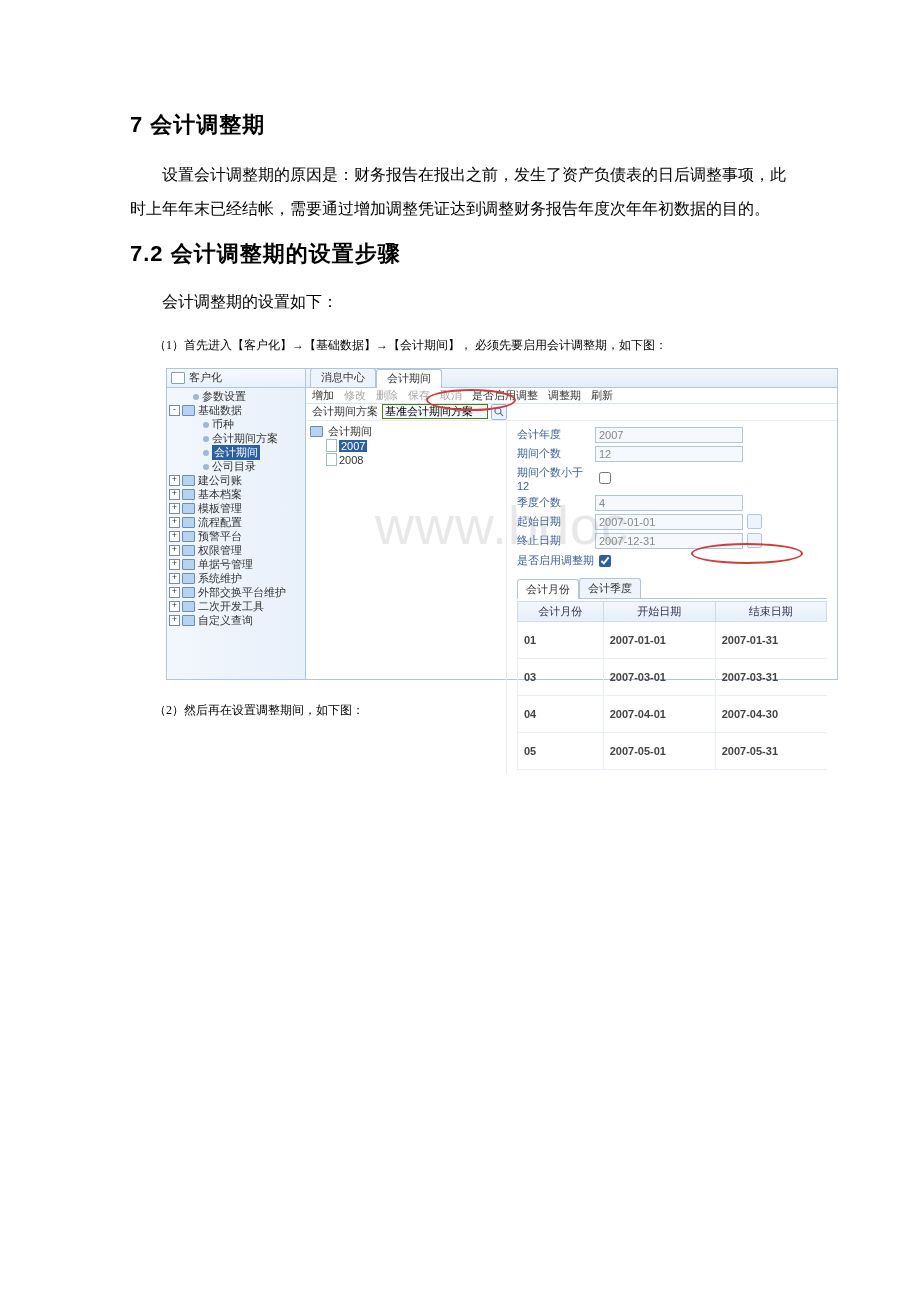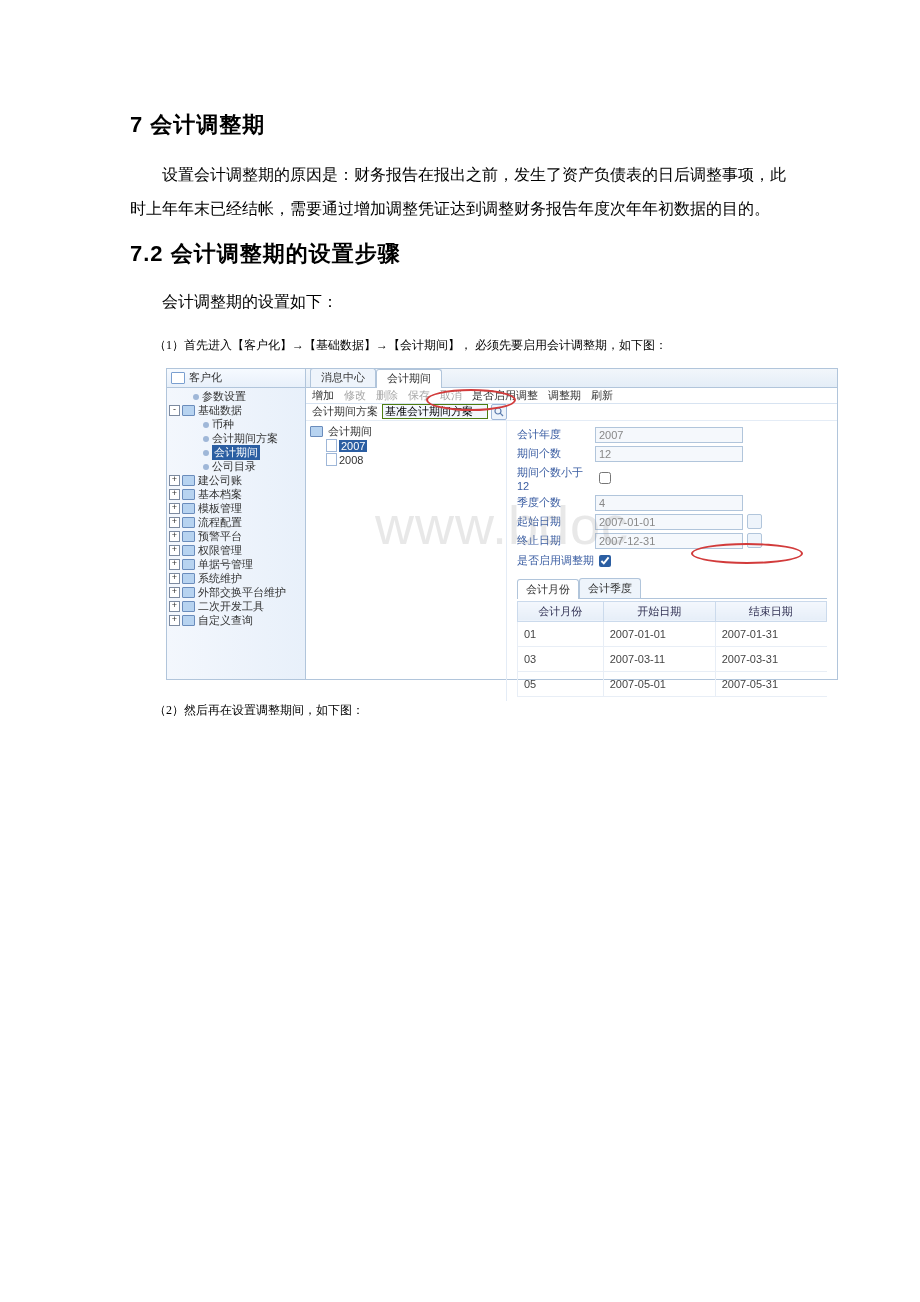"01" table.months td { font-weight: none -> bold; padding: 6px 6px -> 12px 6px }
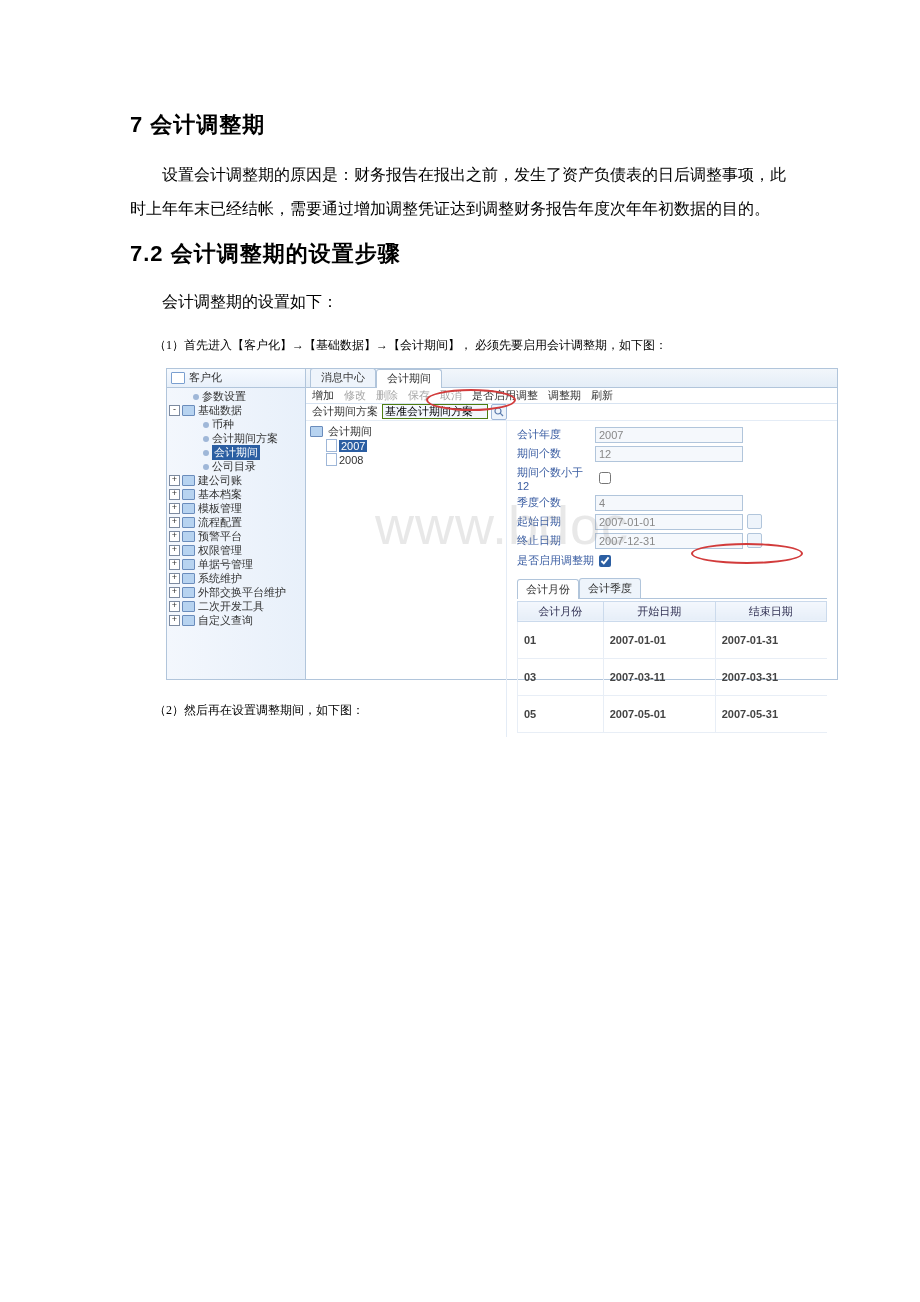"2007-03-11" td { text: 2007-03-11 -> 2007-03-01 }
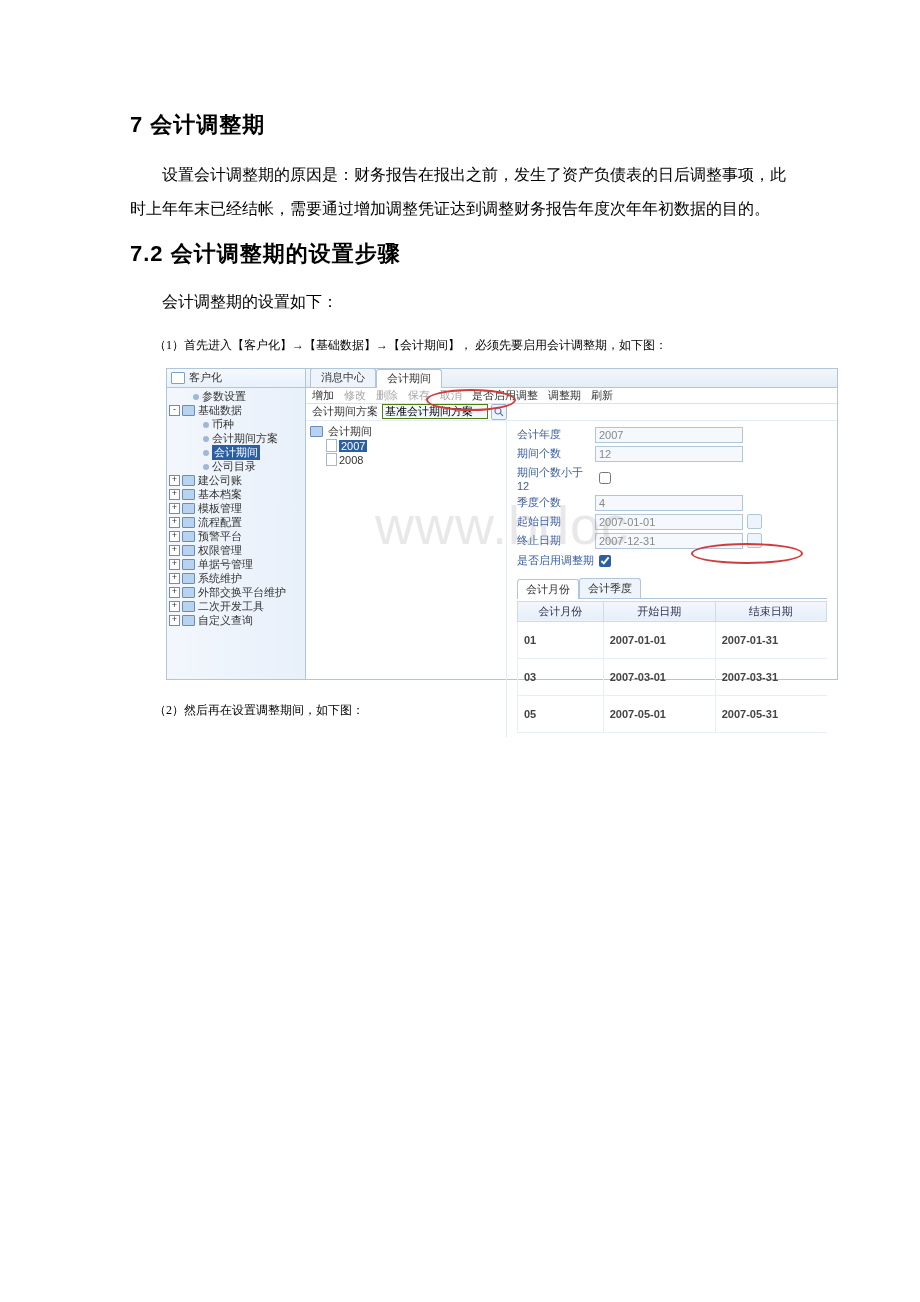"04" tr { html: none -> <tr> <td>04</td> <td>2007-04-01</td> <td>2007-04-30</td> </tr> }
